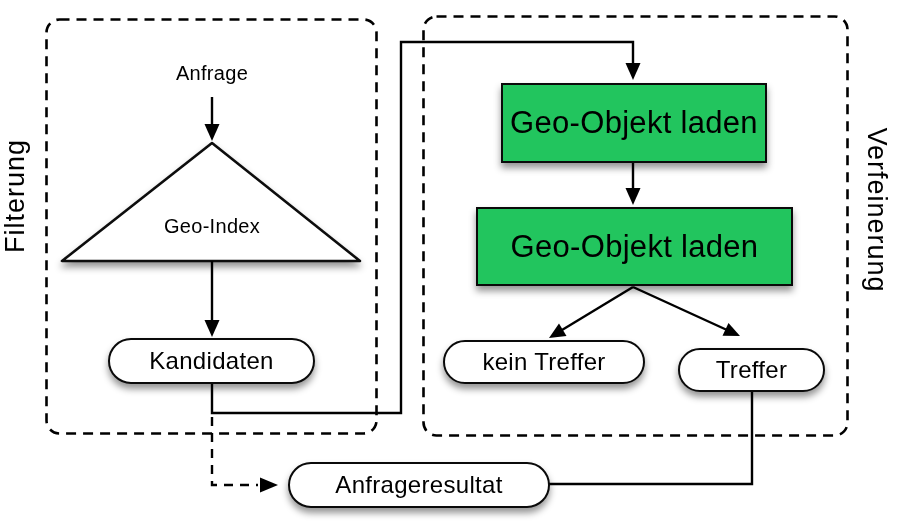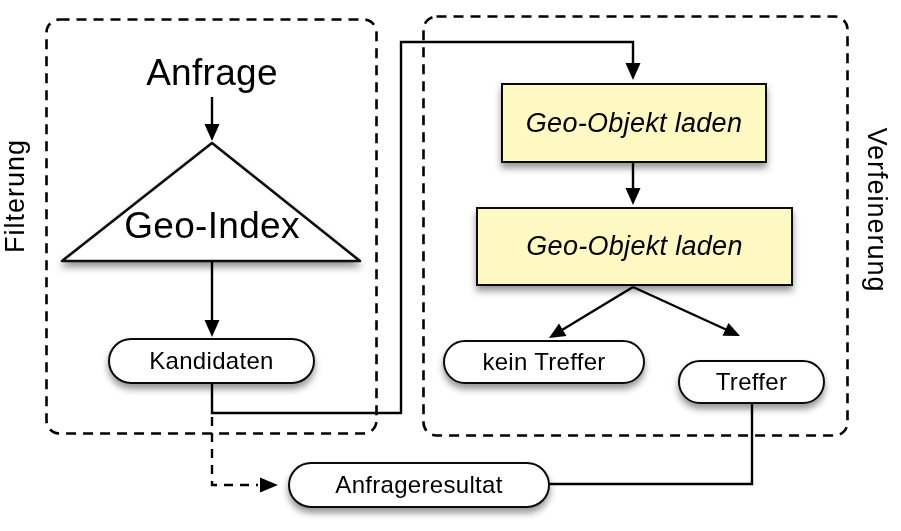"Anfrage" .node-label { font-size: 37px -> 20px }
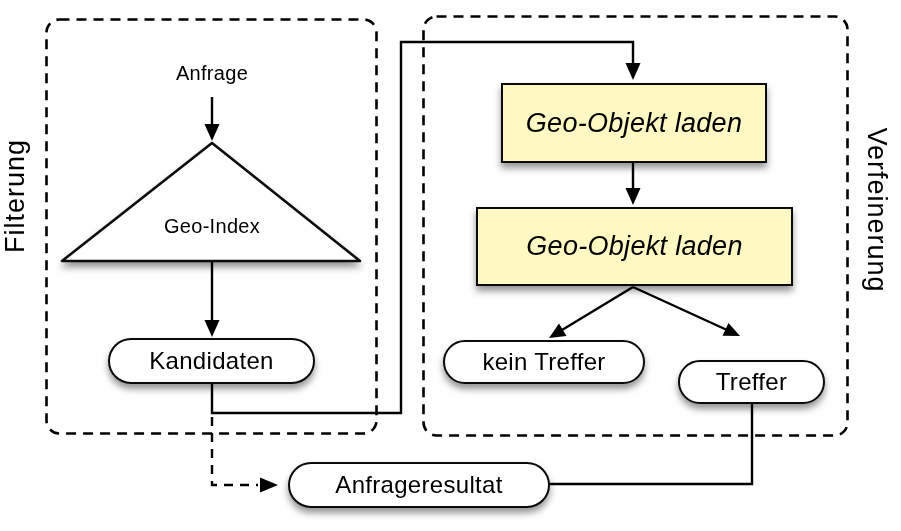"Geo-Objekt laden" .node-rect { background: #fef9c3 -> #22c55e; font-size: 27px -> 31px; font-style: italic -> none }
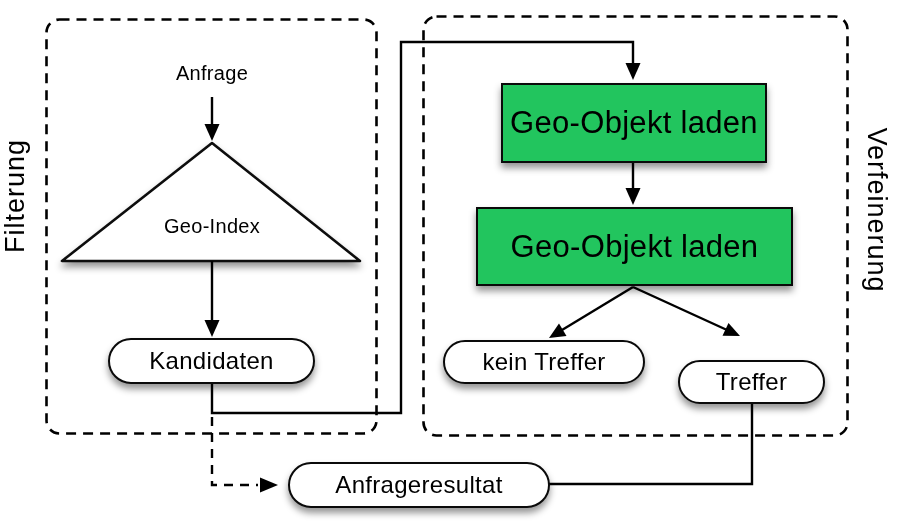"Treffer" div.node-pill { top: 360px -> 348px }
